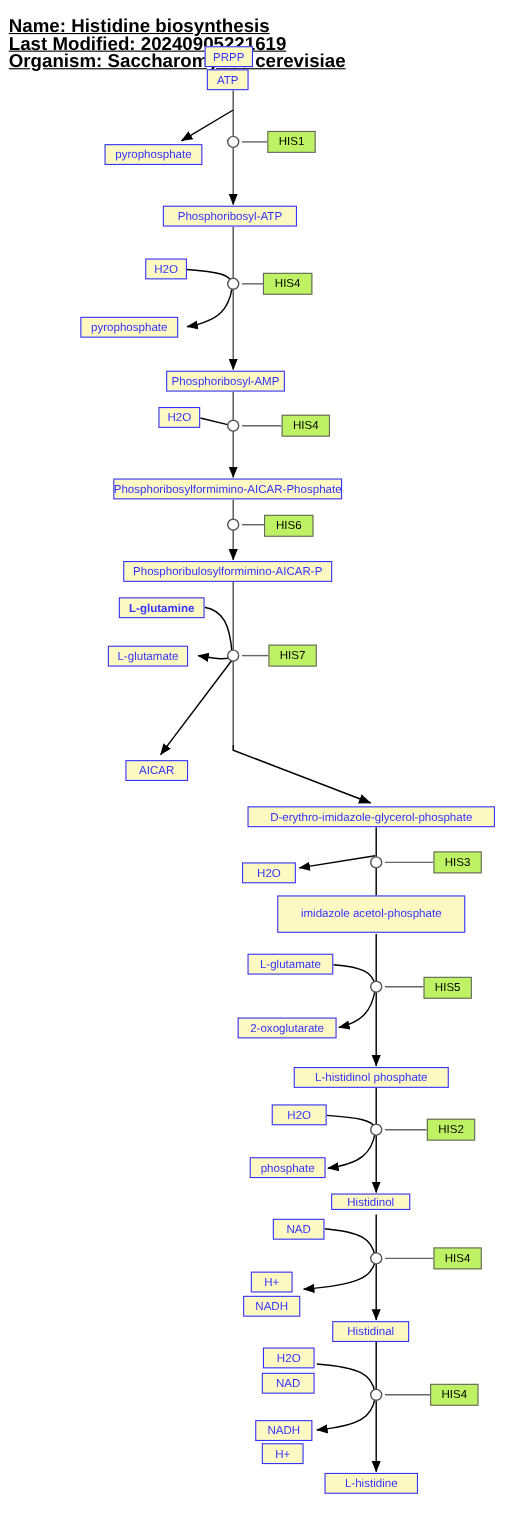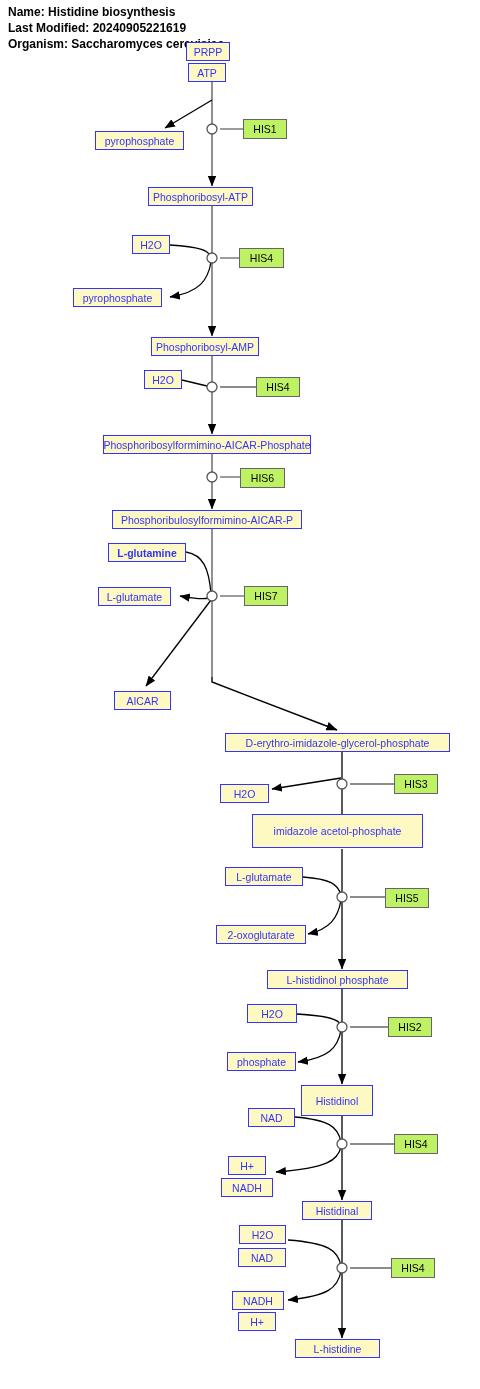"Name: Histidine biosynthesis" #header { font-size: 12px -> 17px; text-decoration: none -> underline; top: 4px -> 16px }
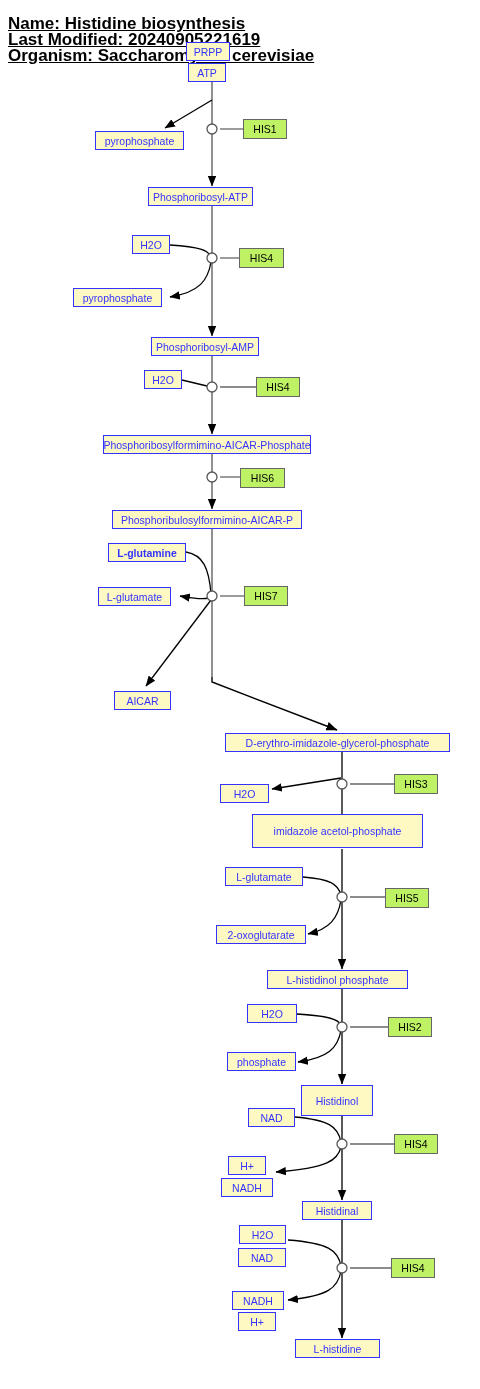"Phosphoribosyl-ATP" div.node { width: 105px -> 122px }
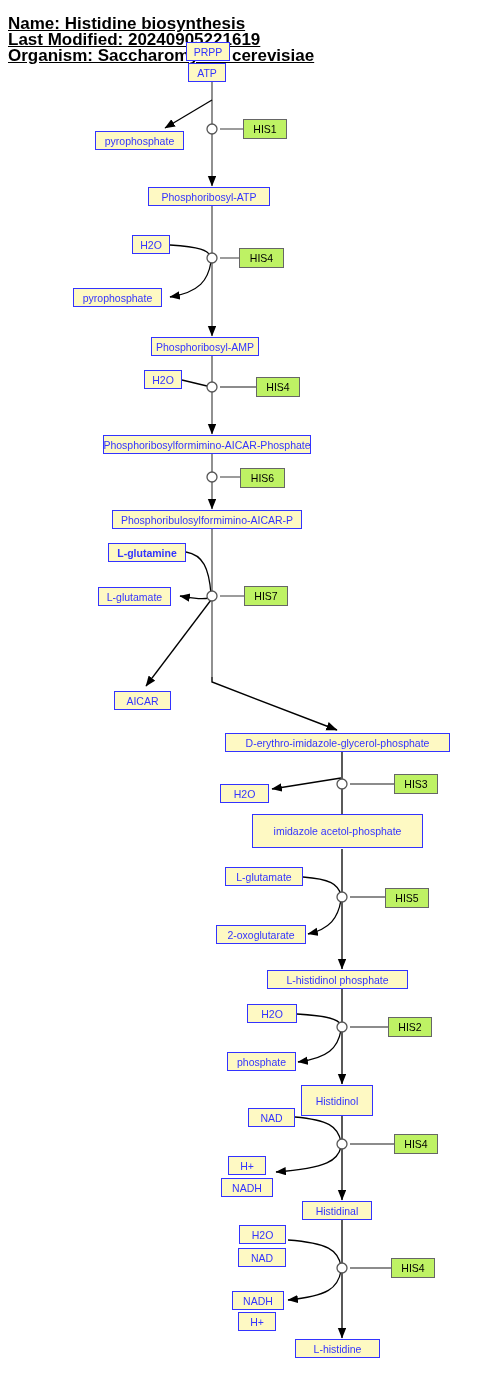"Histidinol" div.node { height: 31px -> 15px }
